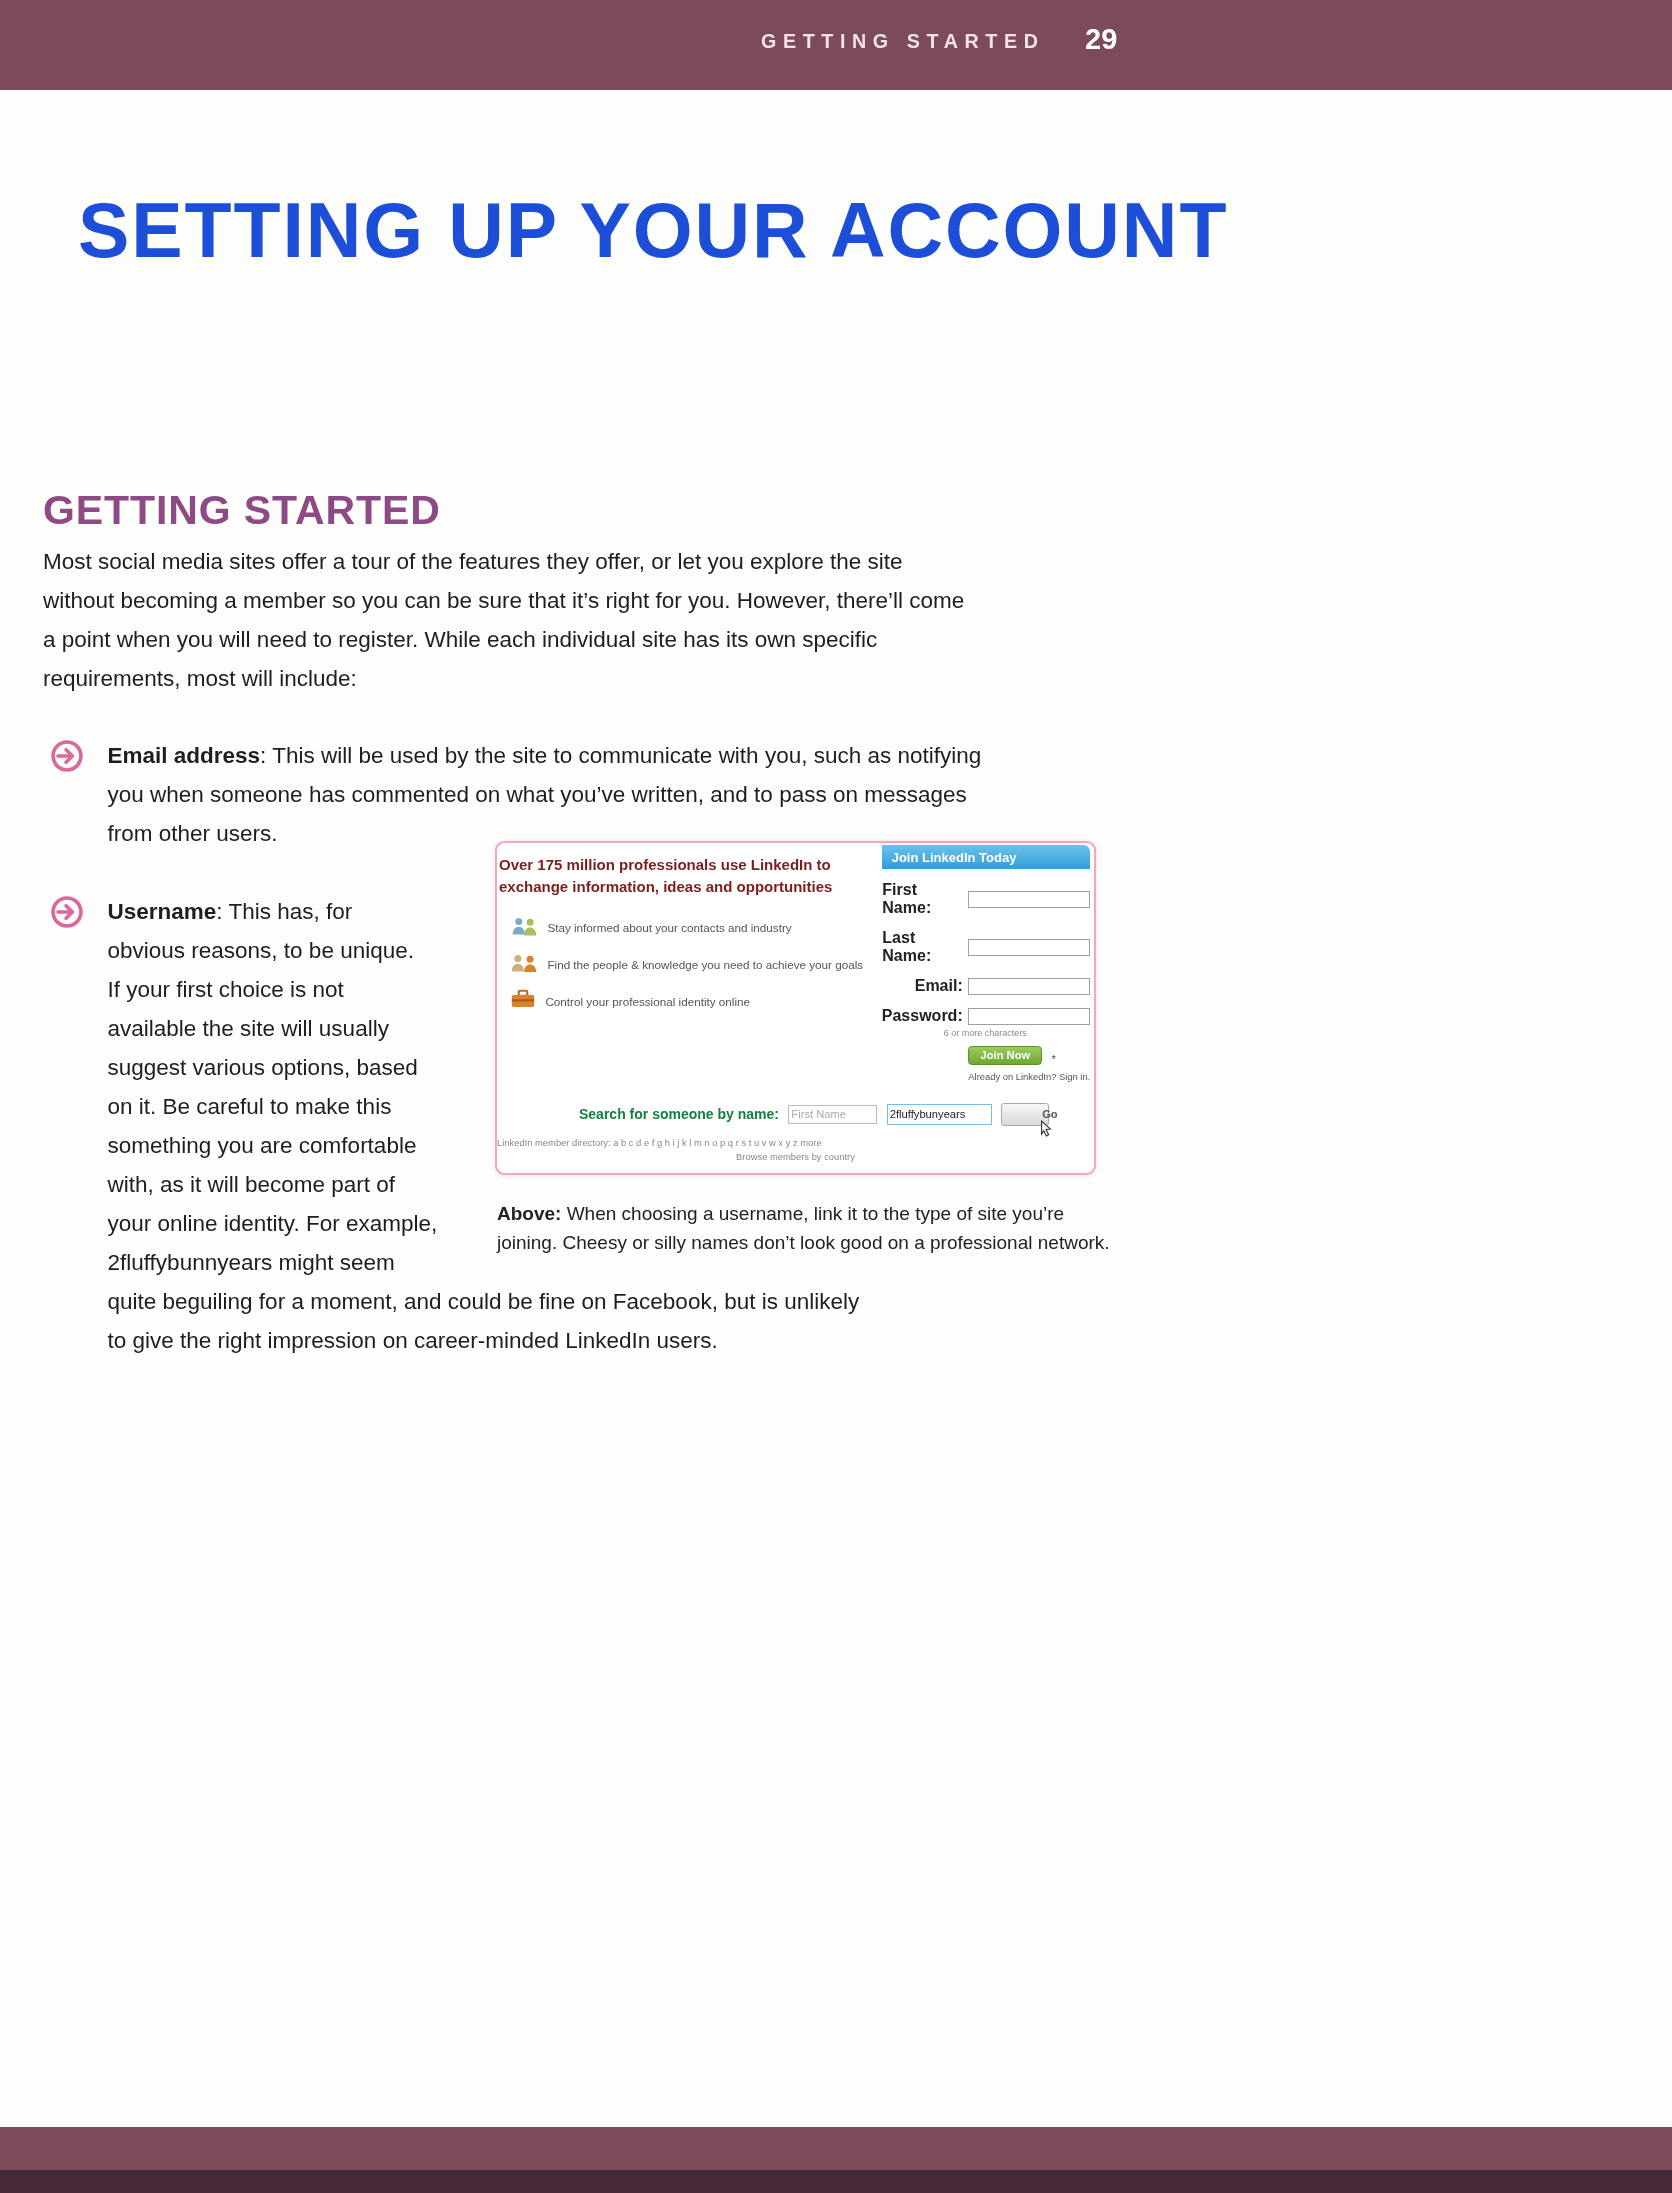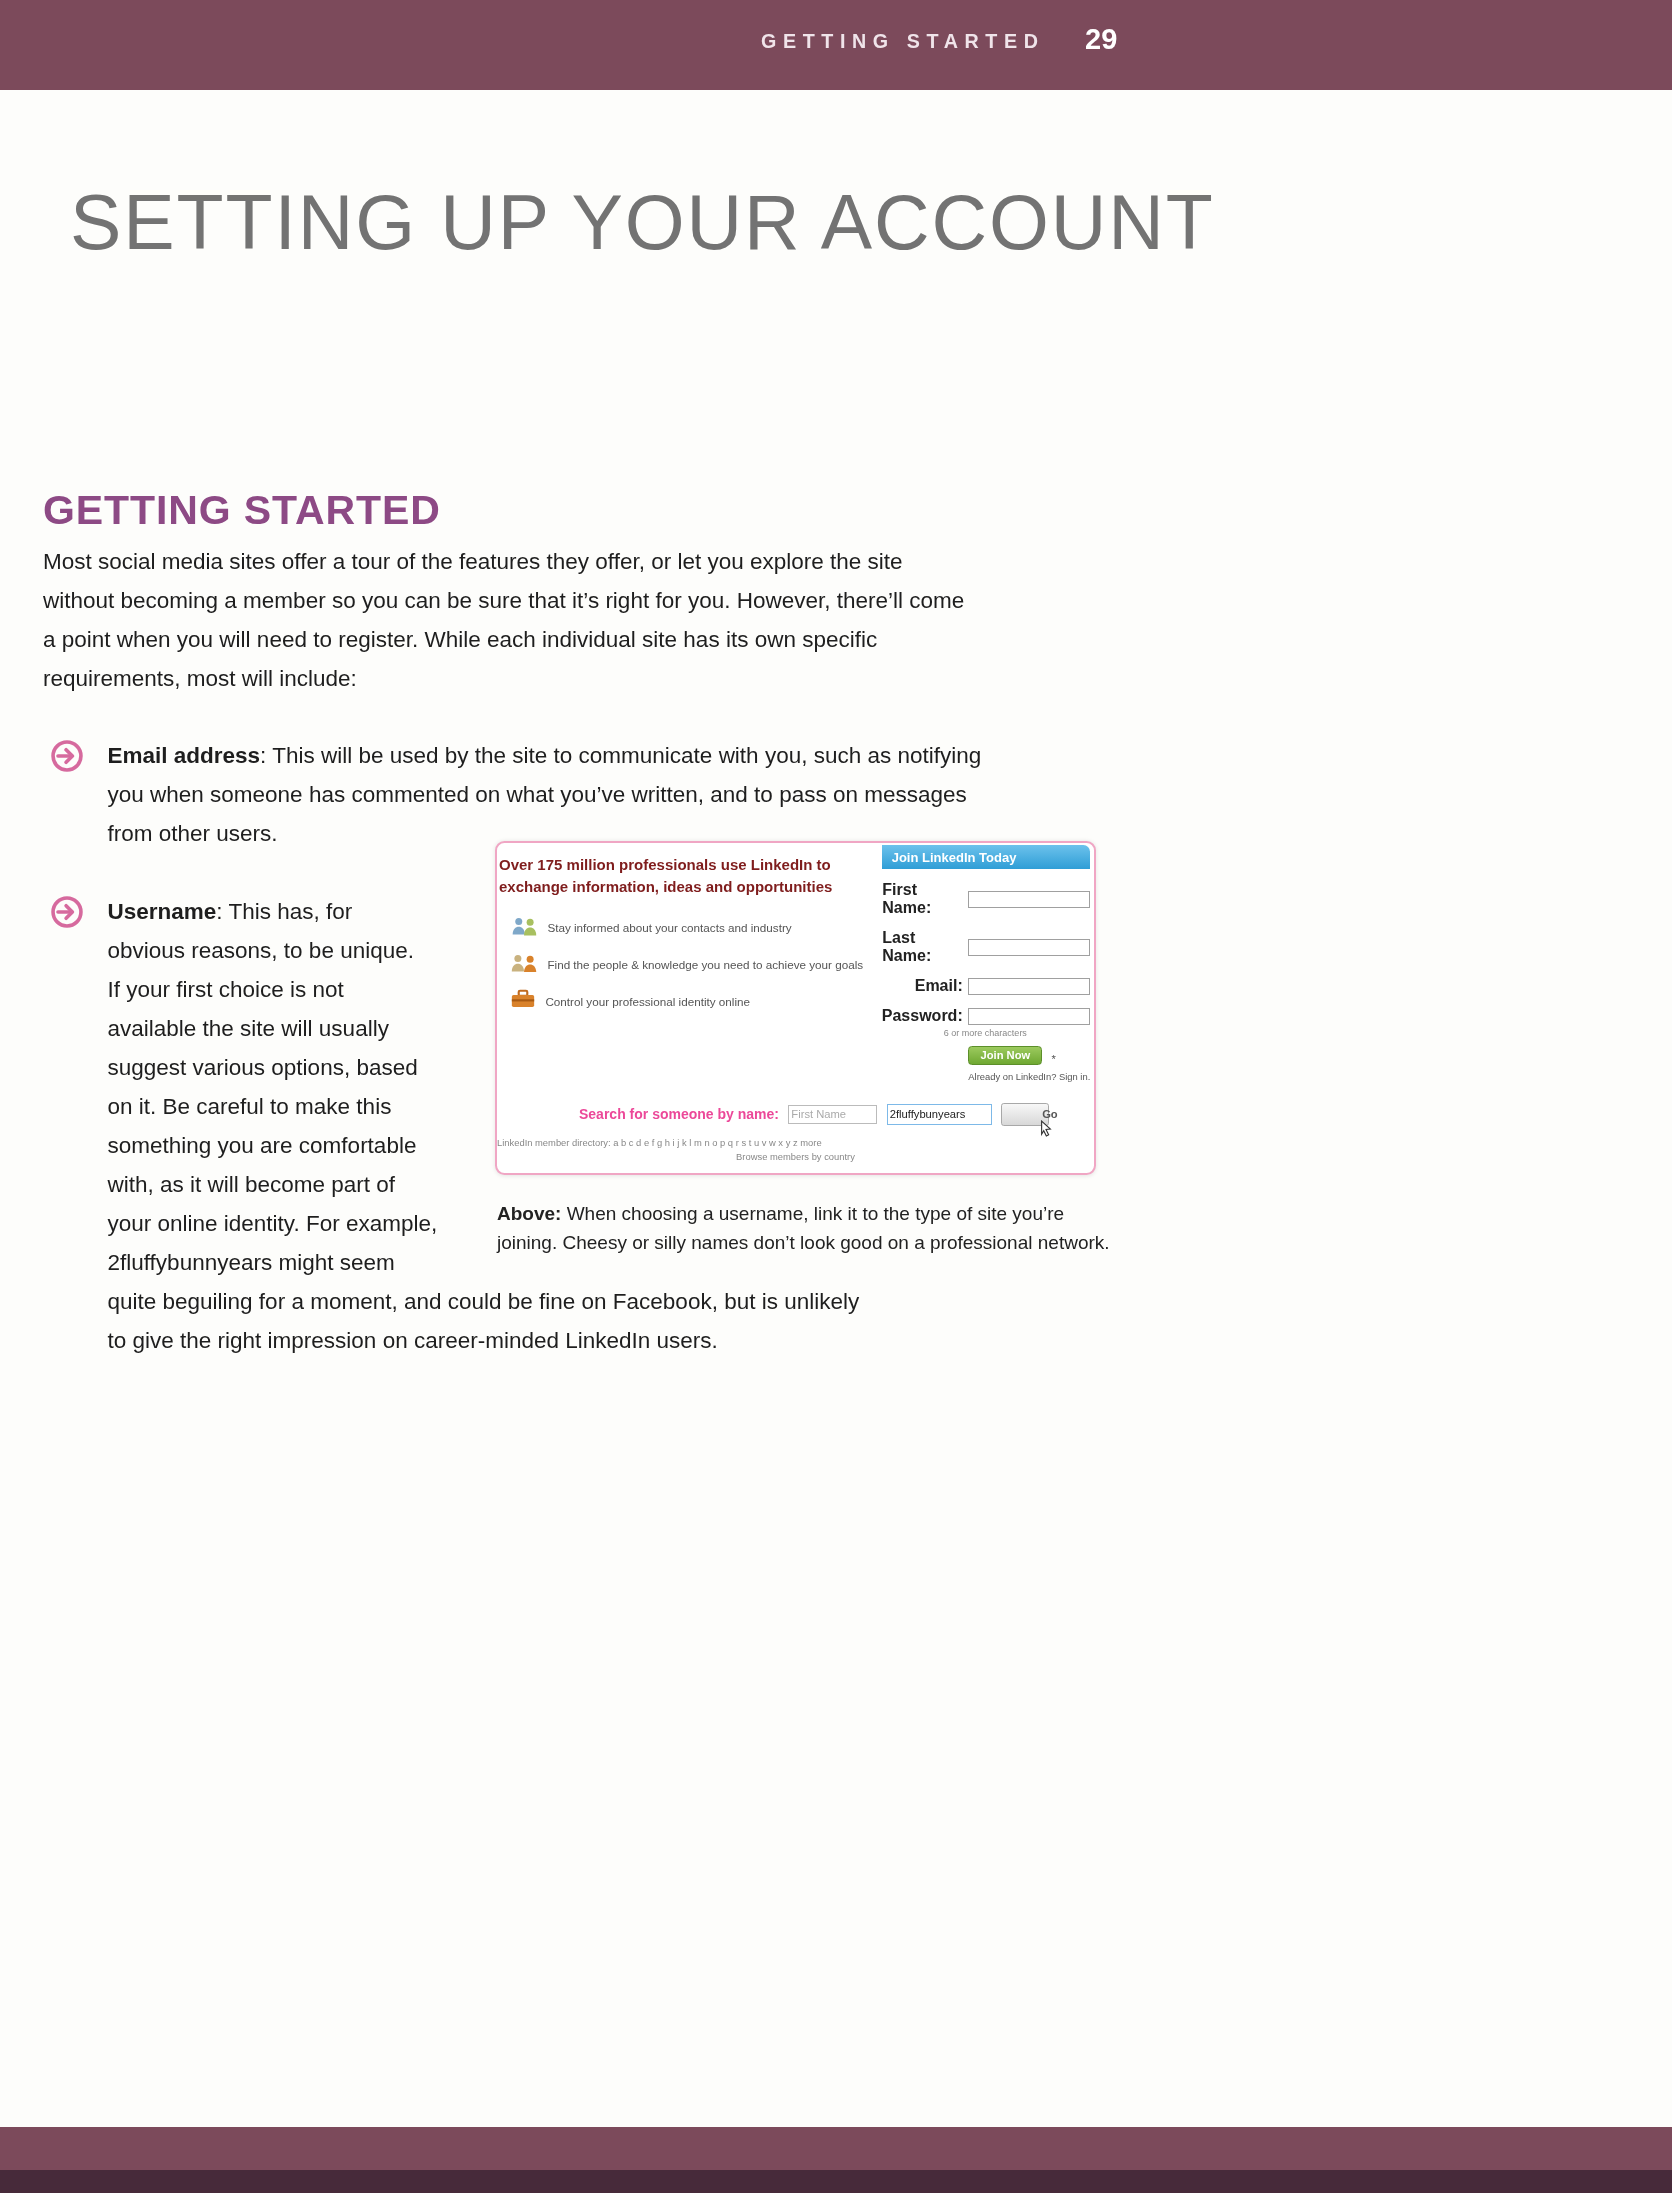"SETTING UP YOUR ACCOUNT" .title { color: #737373 -> #1d4ed8; font-weight: 400 -> 700; margin: 4px -> 12px }
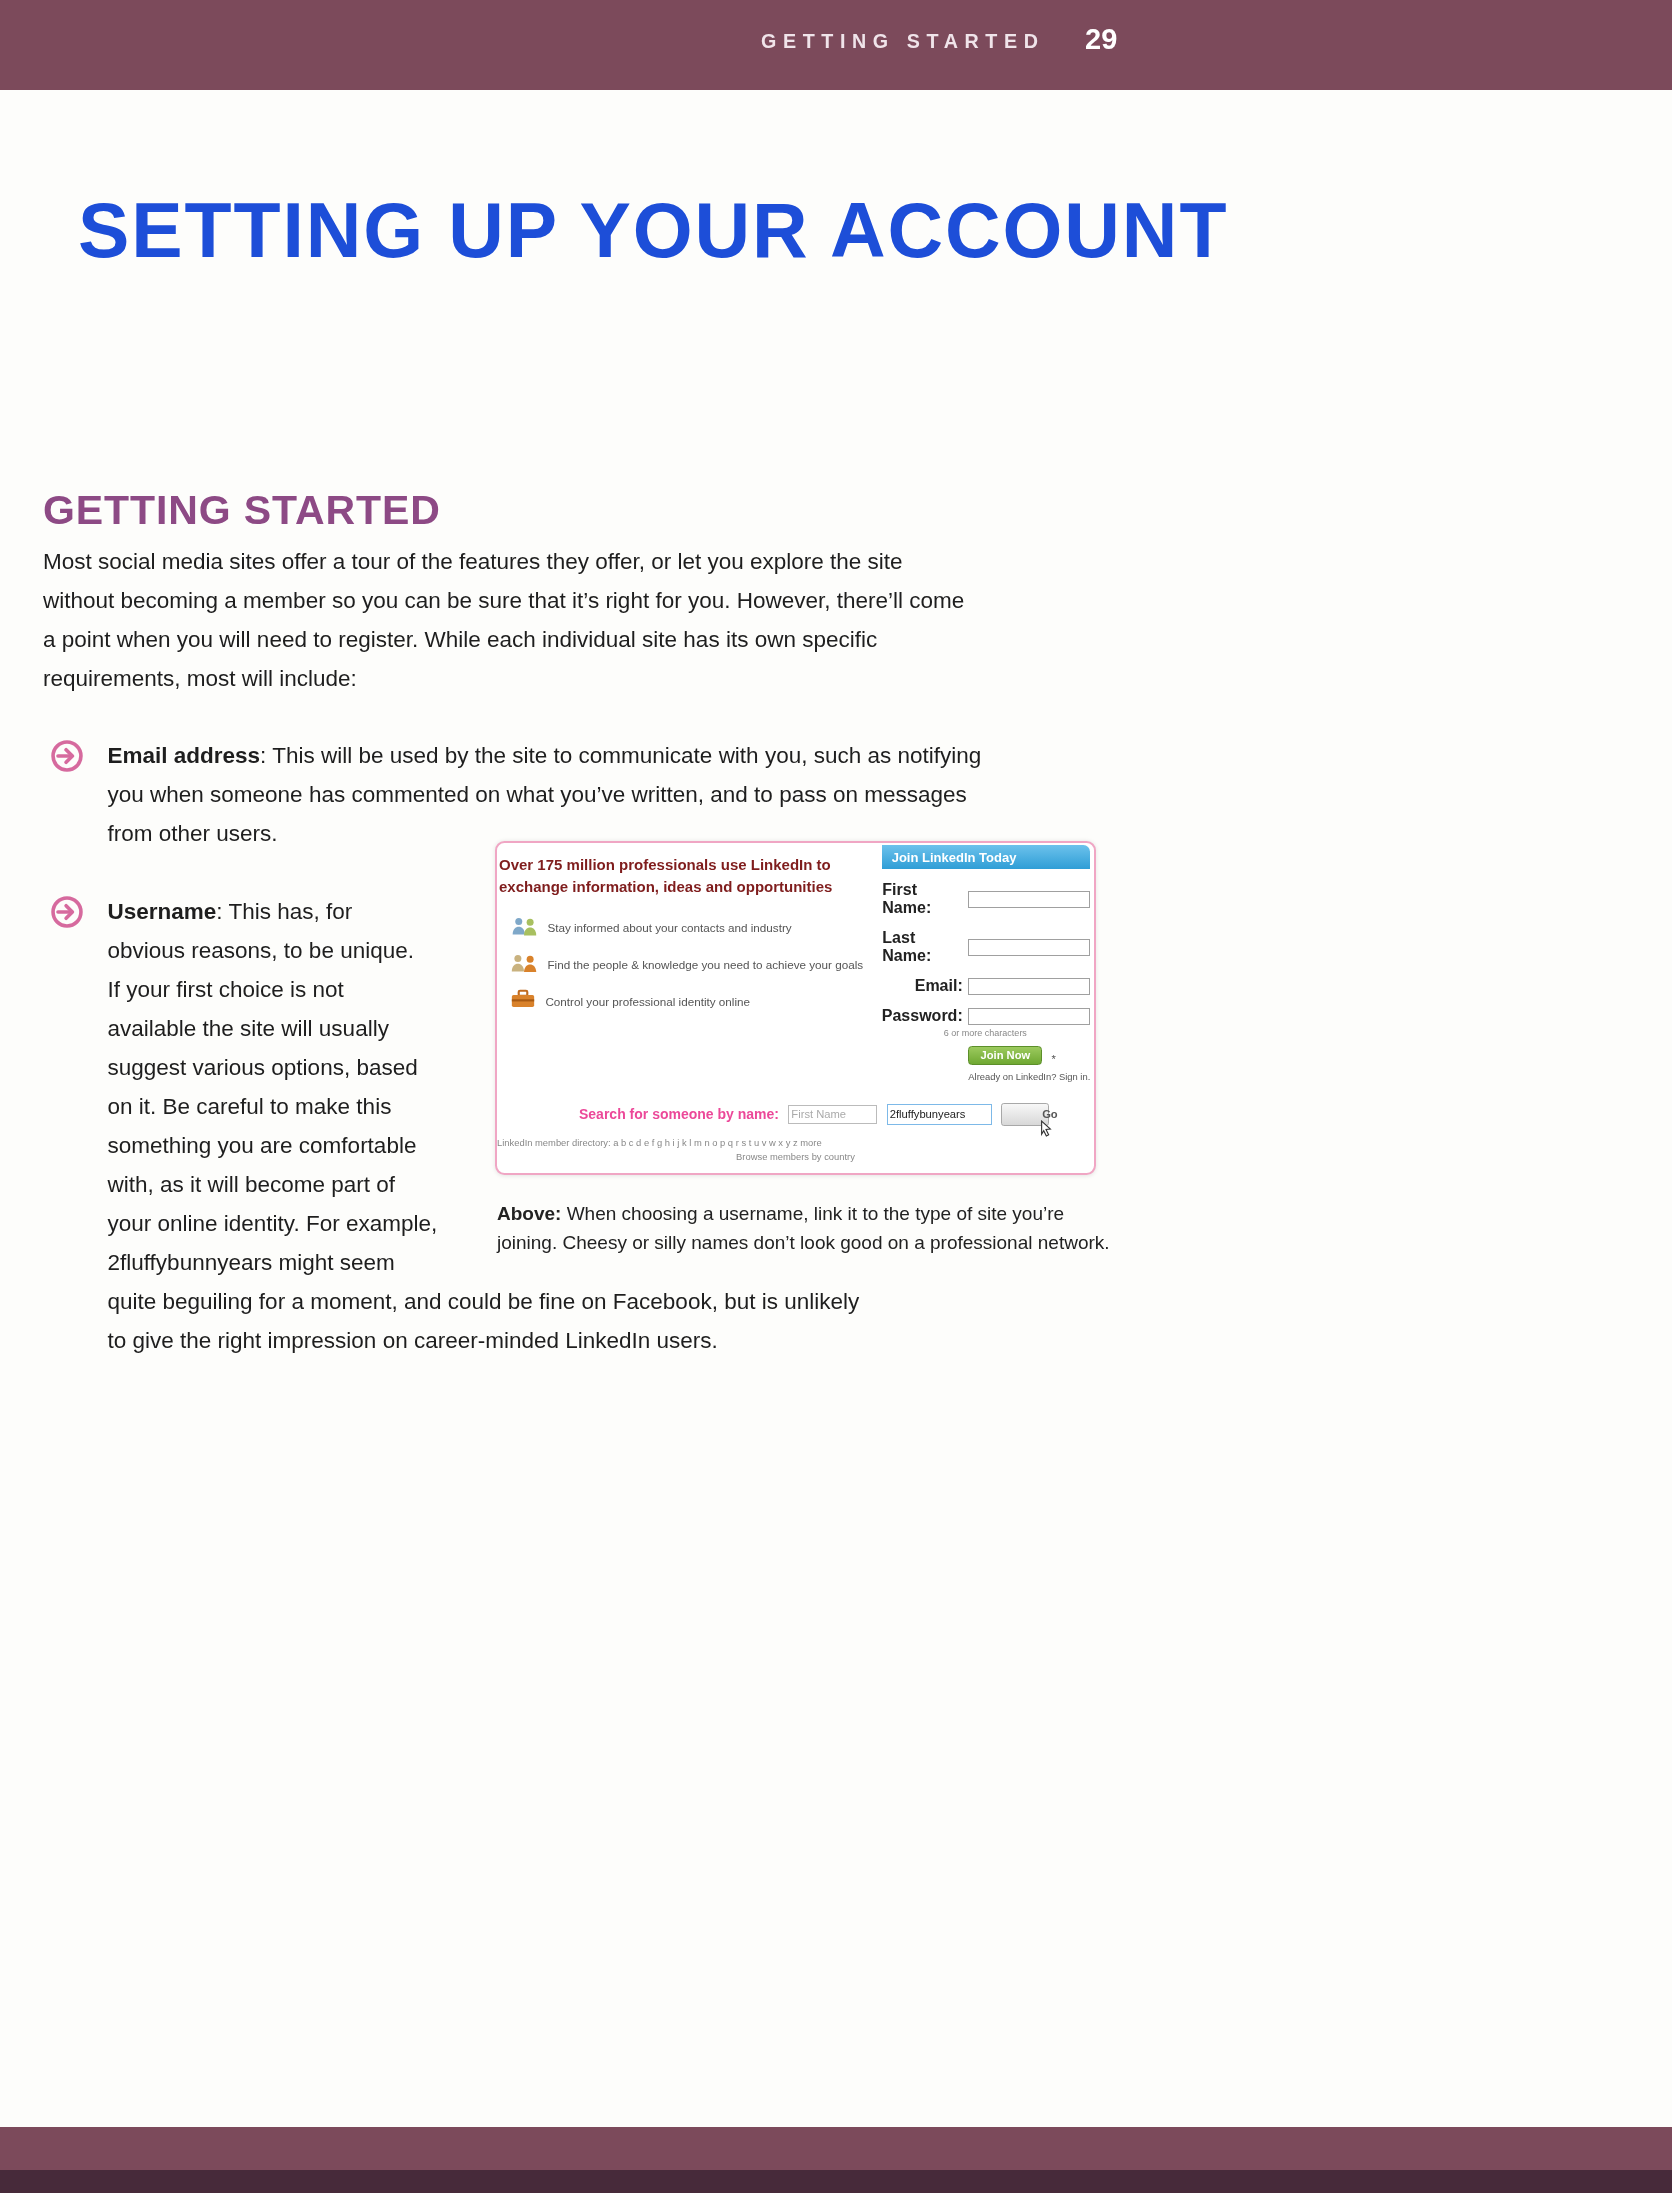"Search for someone by name:" .search-label { color: #ec4899 -> #15803d }
